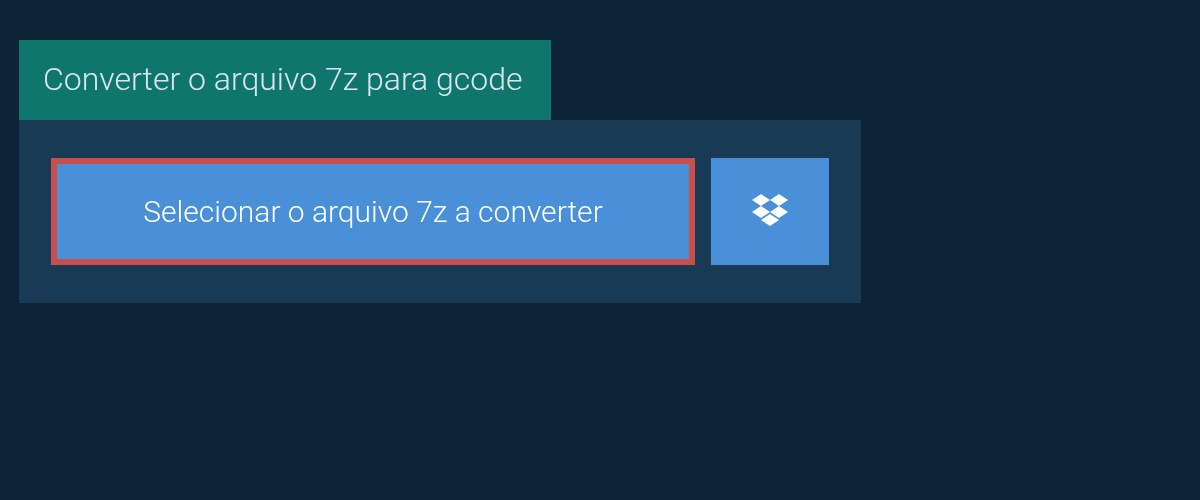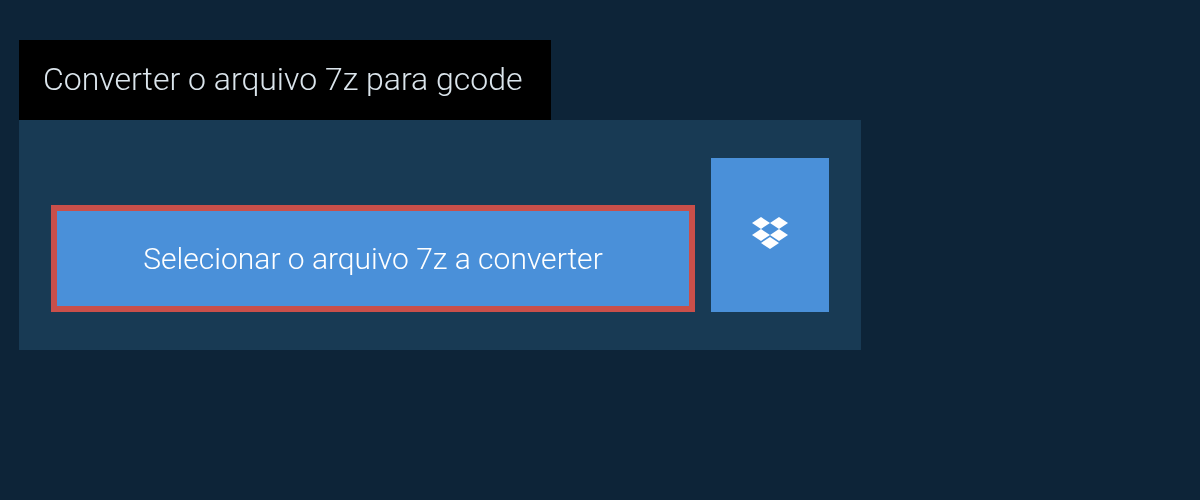"Converter o arquivo 7z para" .tab { background-color: #000000 -> #0f766e }
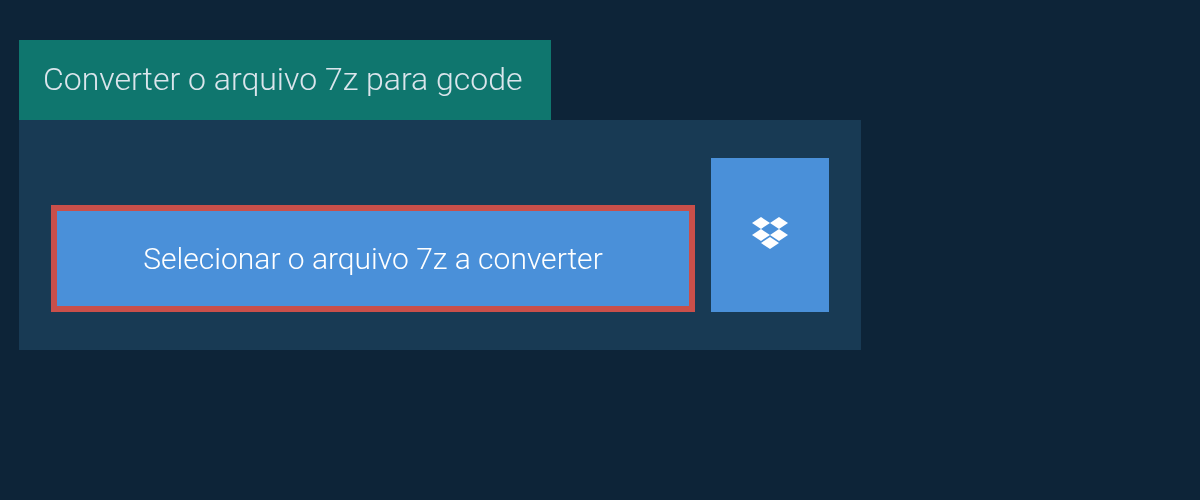"Selecionar o arquivo 7z a" .select-button { margin-top: 47px -> none }
